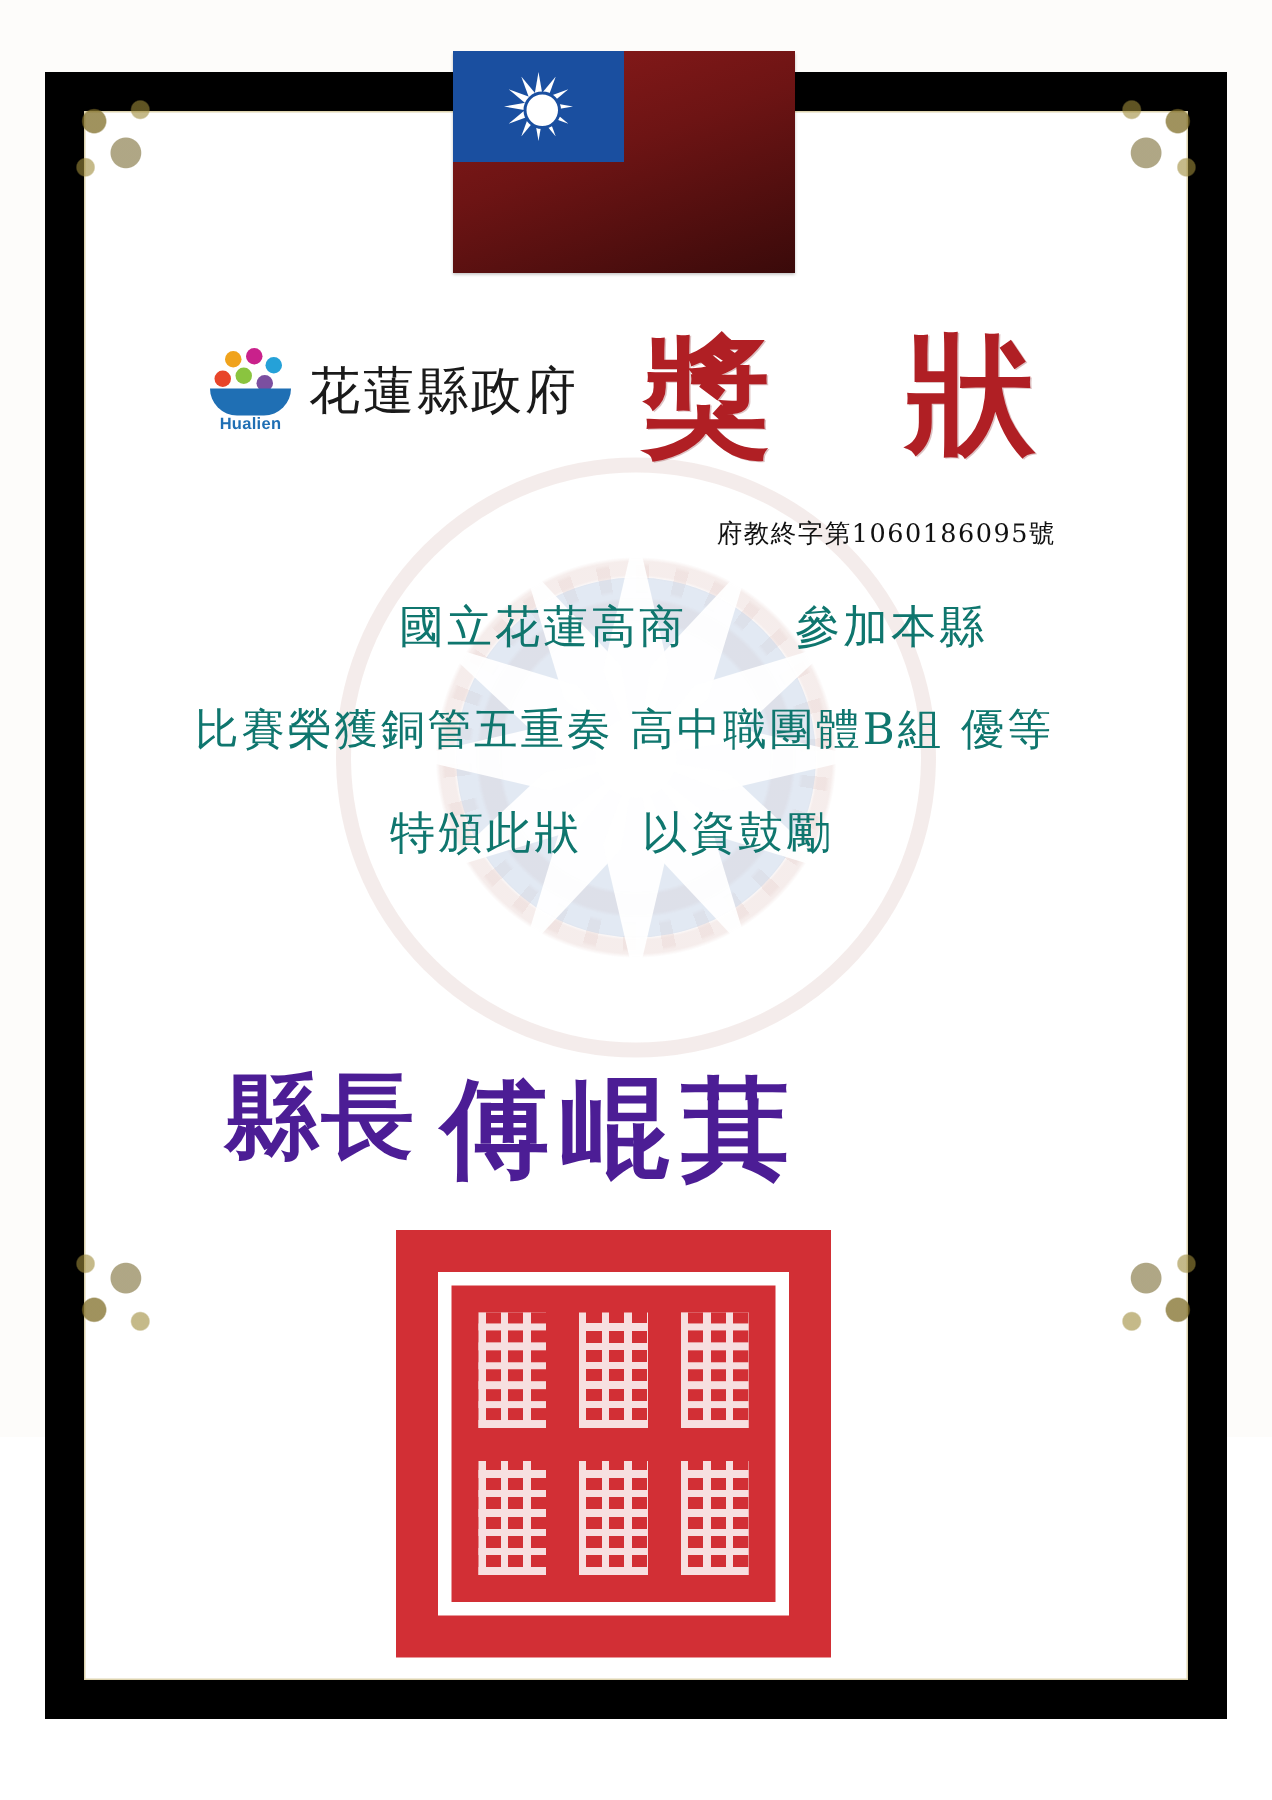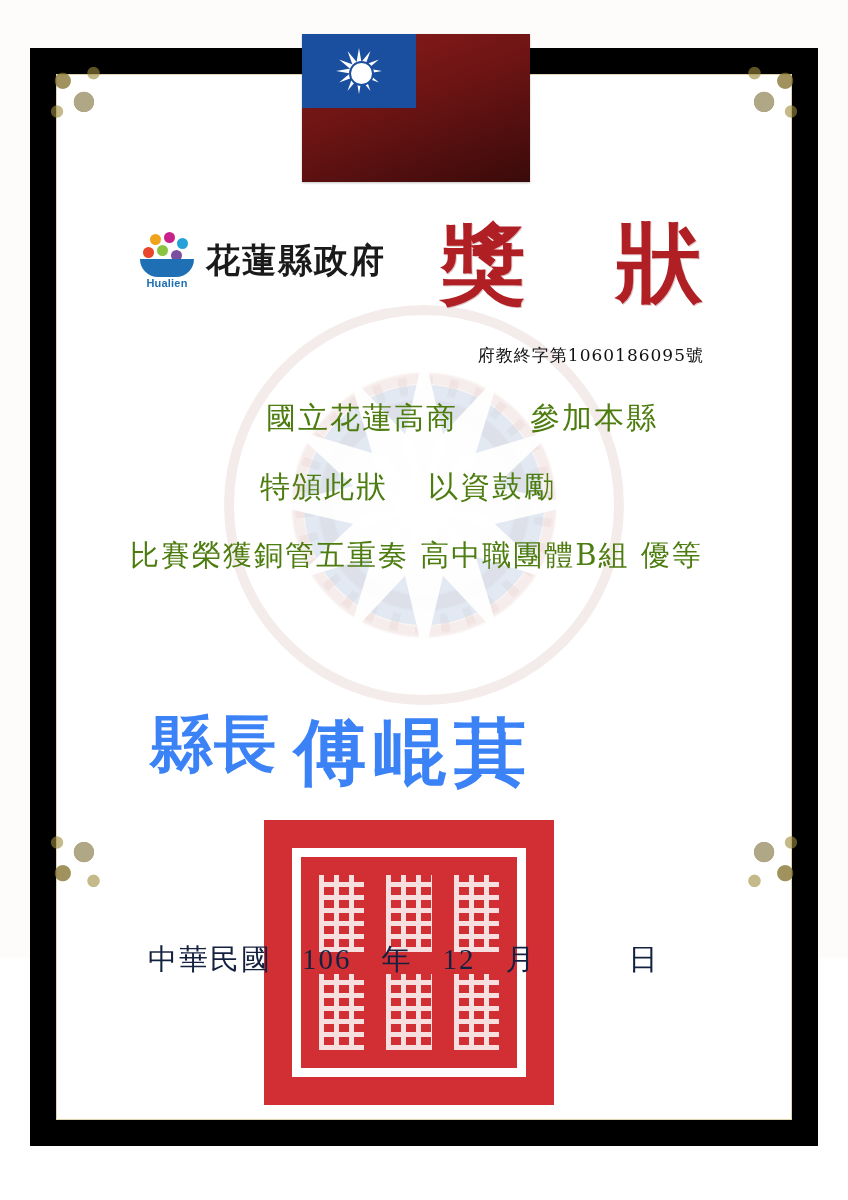"花蓮縣政府" .issuer-name { font-weight: 700 -> 400 }
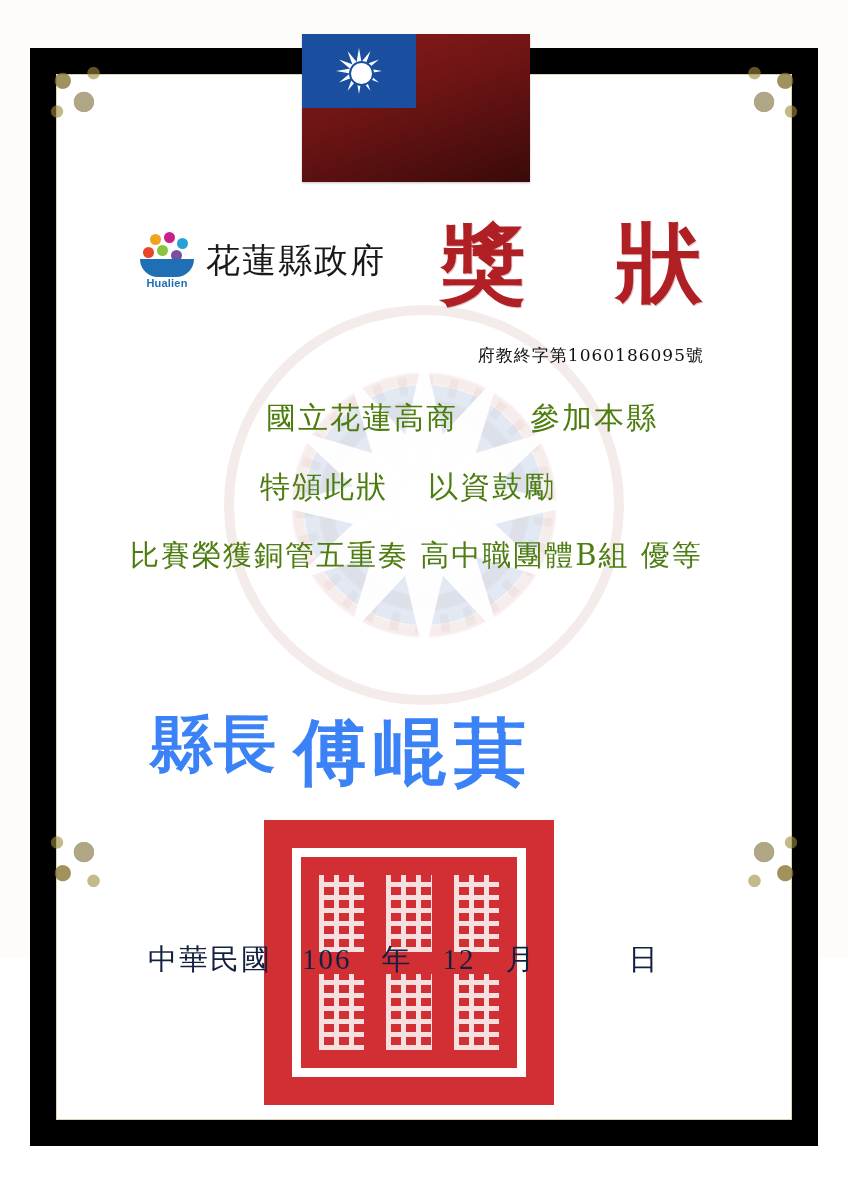"獎 狀" .award-title { left: 440px -> 428px }
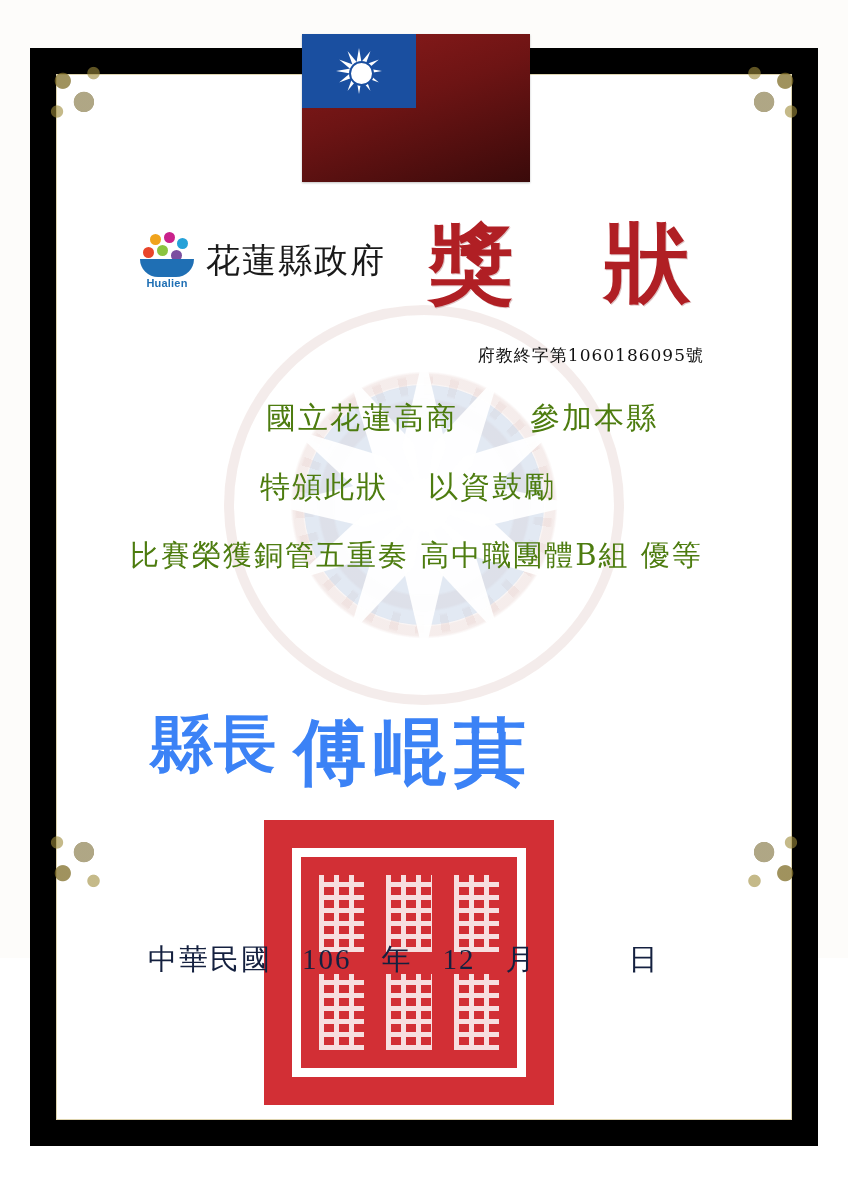"國立花蓮高商 參加本縣" .line { color: #4d7c0f -> #0f766e }
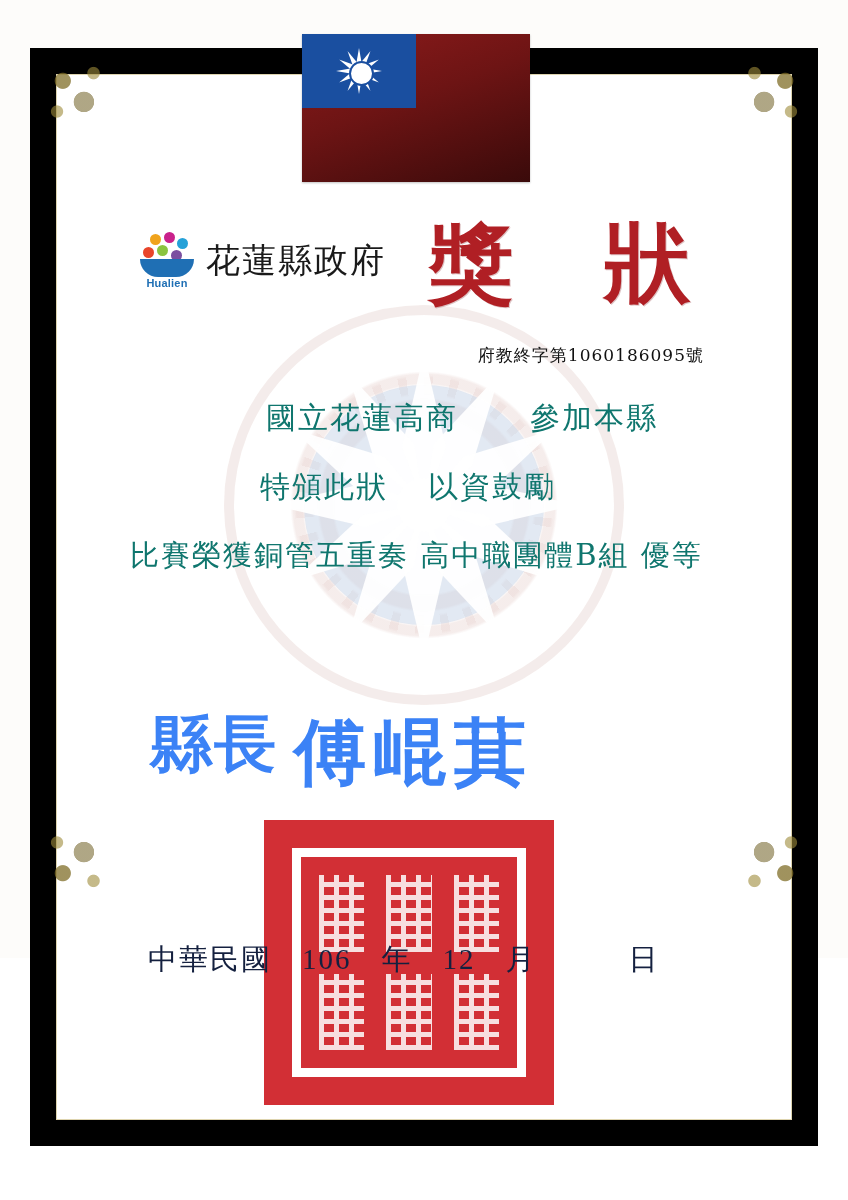"特頒此狀 以資鼓勵" span.line { order: before "比賽榮獲銅管五重奏 高中職團體B組 優等" -> after "比賽榮獲銅管五重奏 高中職團體B組 優等" }
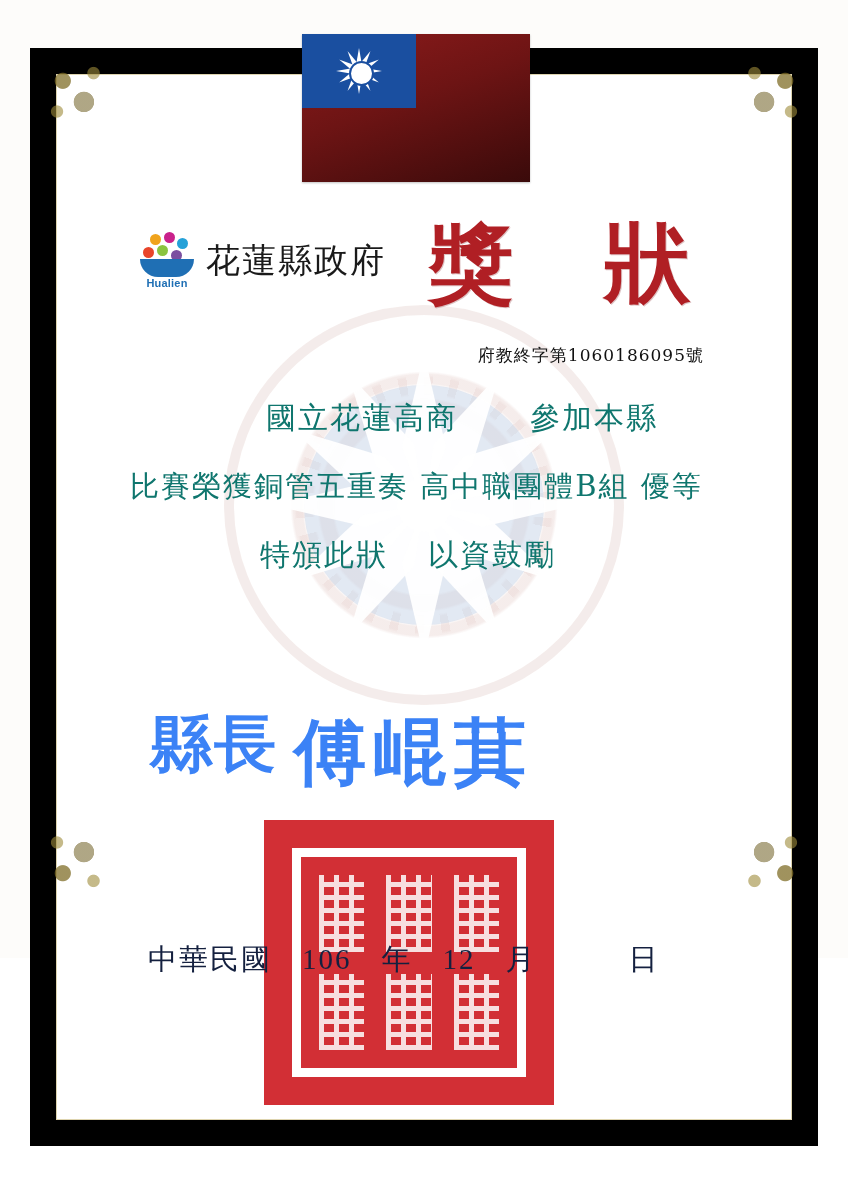"縣長" .signature { color: #3b82f6 -> #4c1d95 }
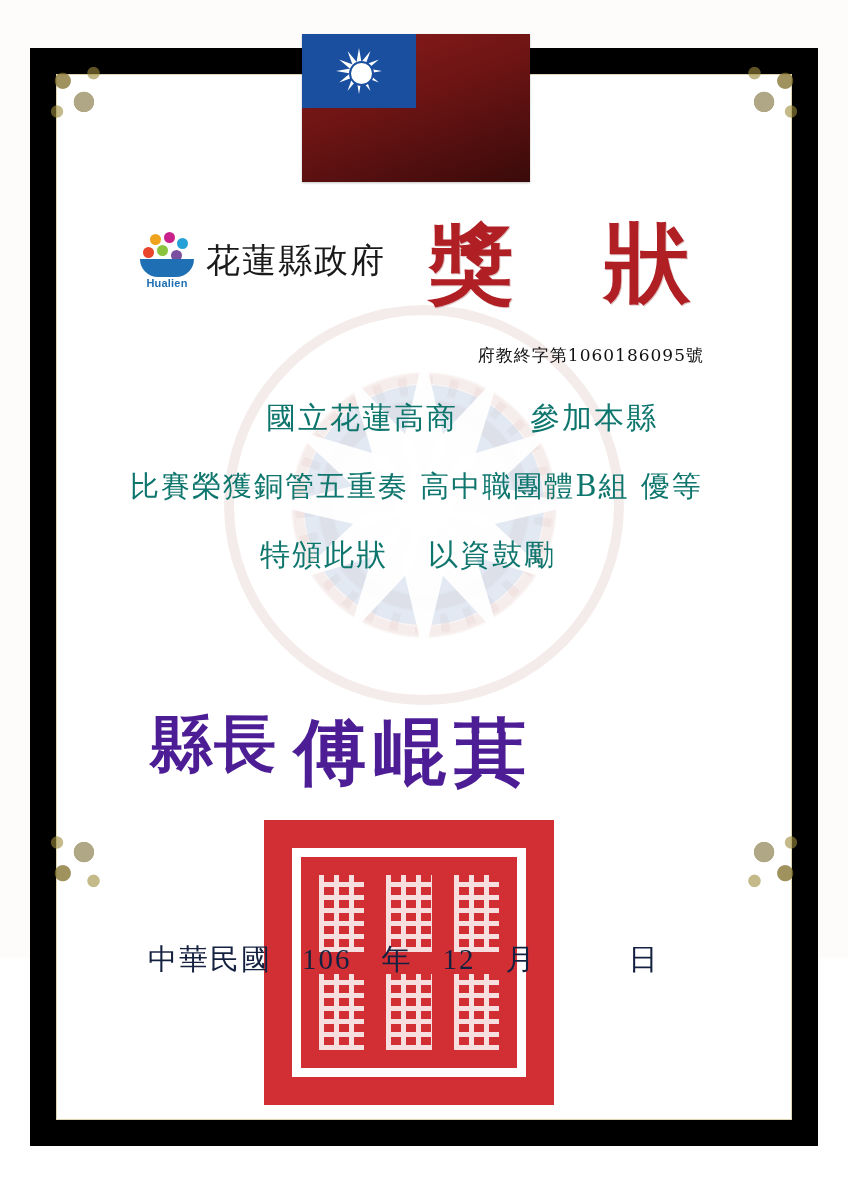"中華民國" div.date-line { html: <div> <span>中華民國</span> <span></span> <span>106</span> <span></span> <span>年</span> <span></span> <span>12</span> <span></span> <span>月</span> <span></span> <span>日</span> </div> -> none }
